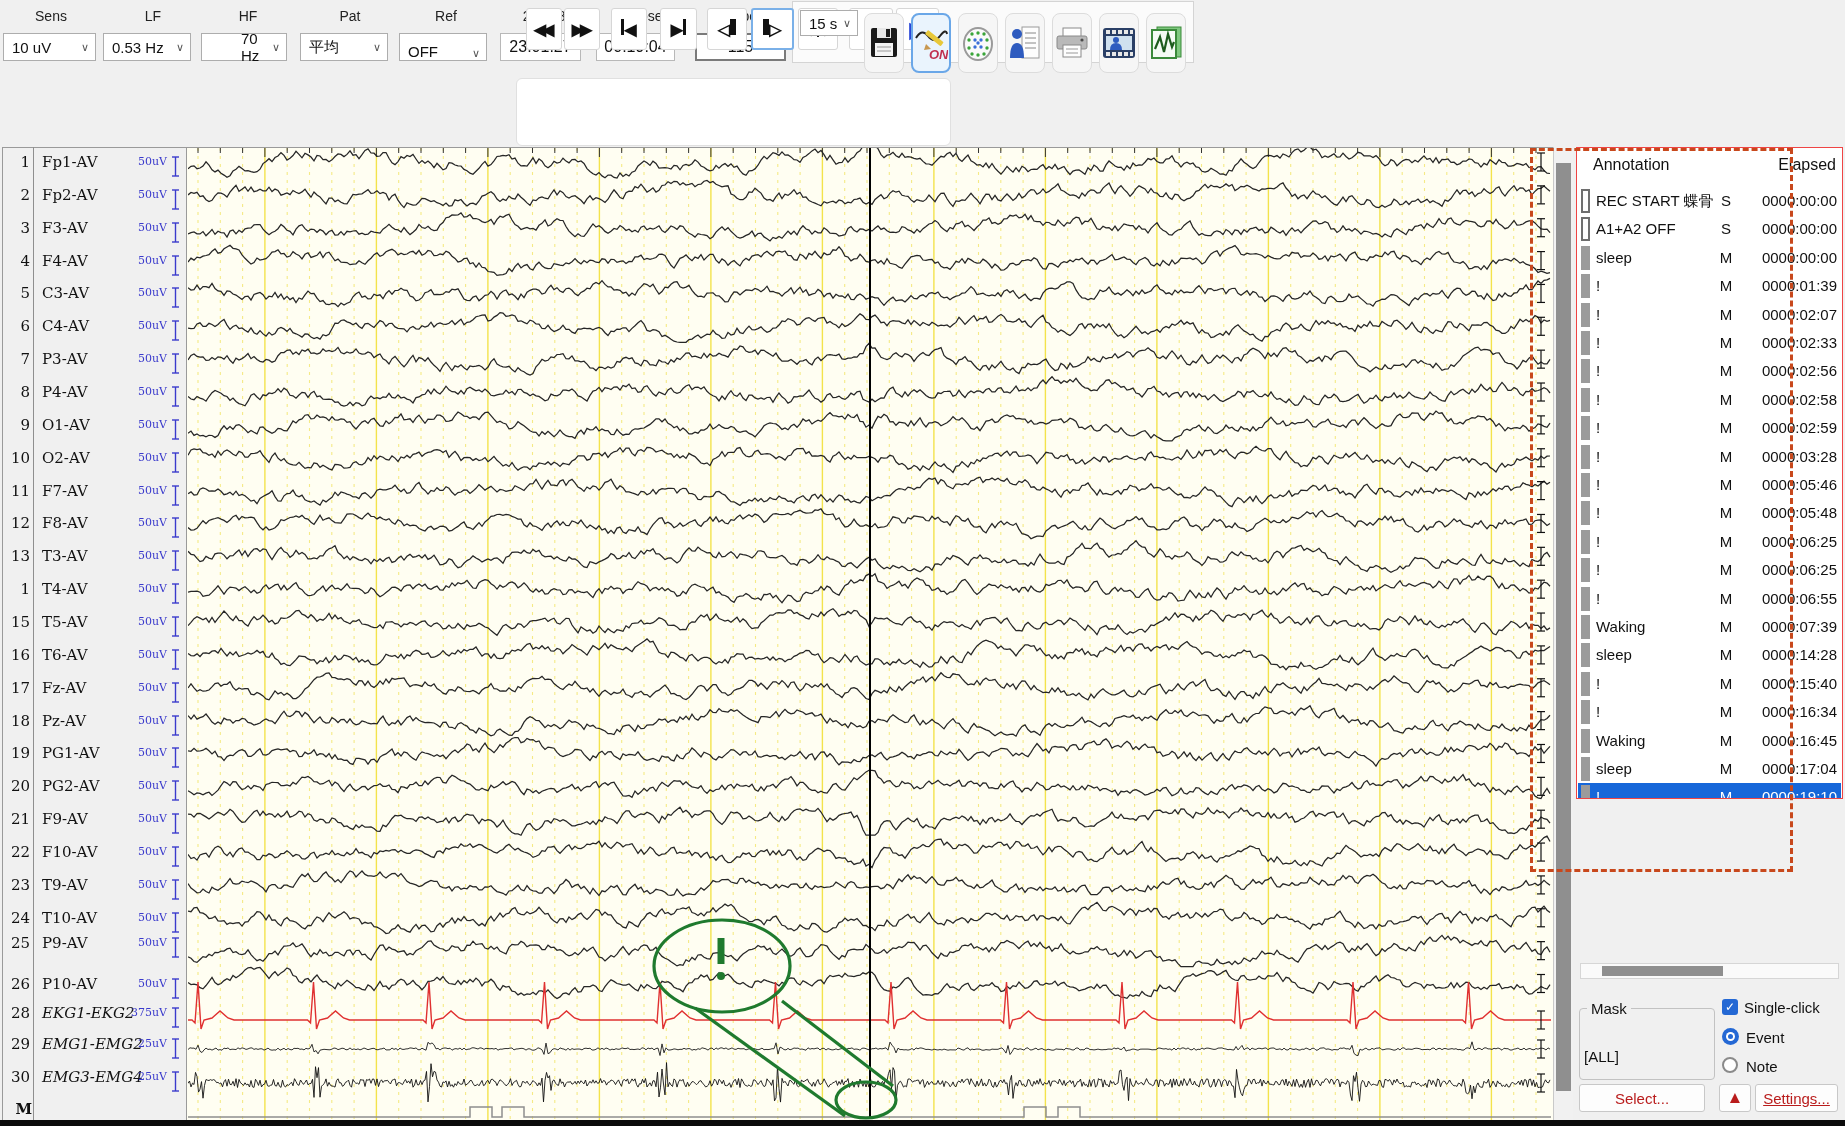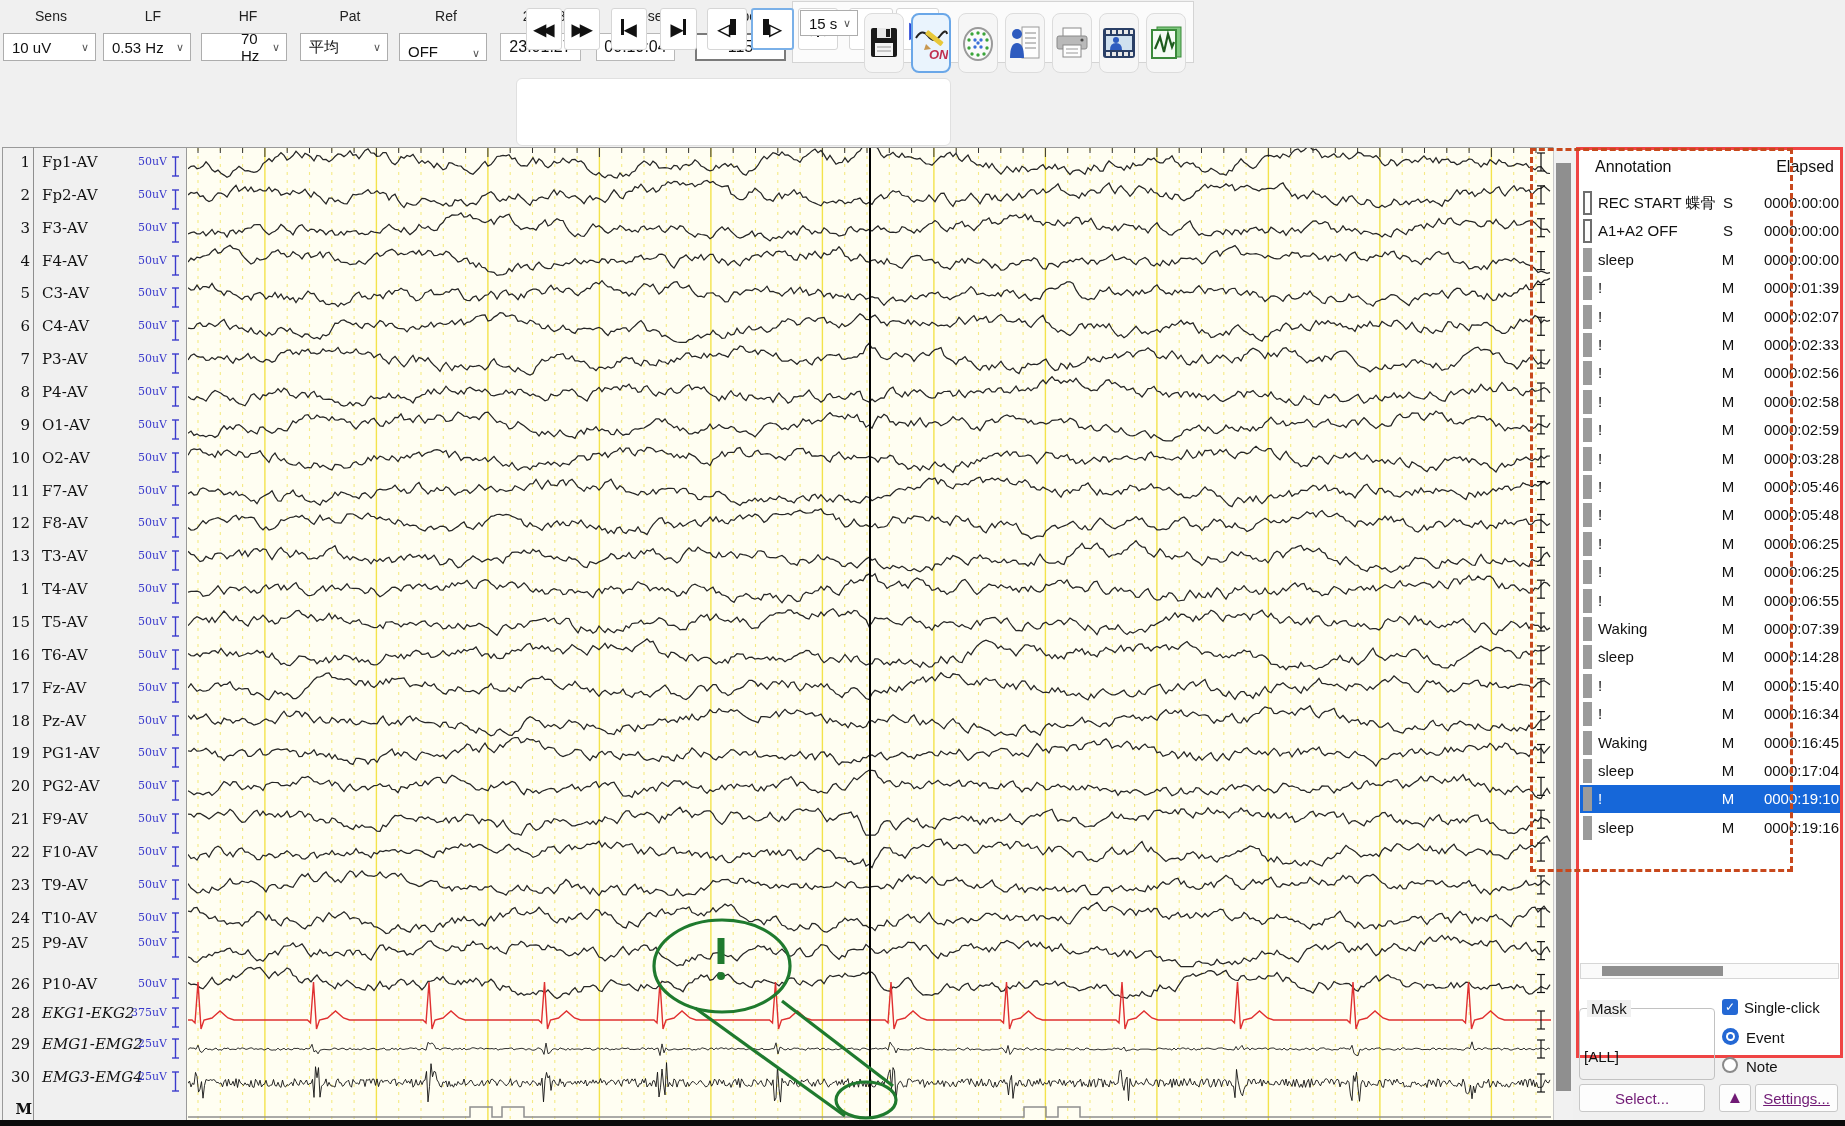"Annotation" .annlist { border: 3px solid #ef4444 -> 1px solid #ef4444; height: 911px -> 652px }
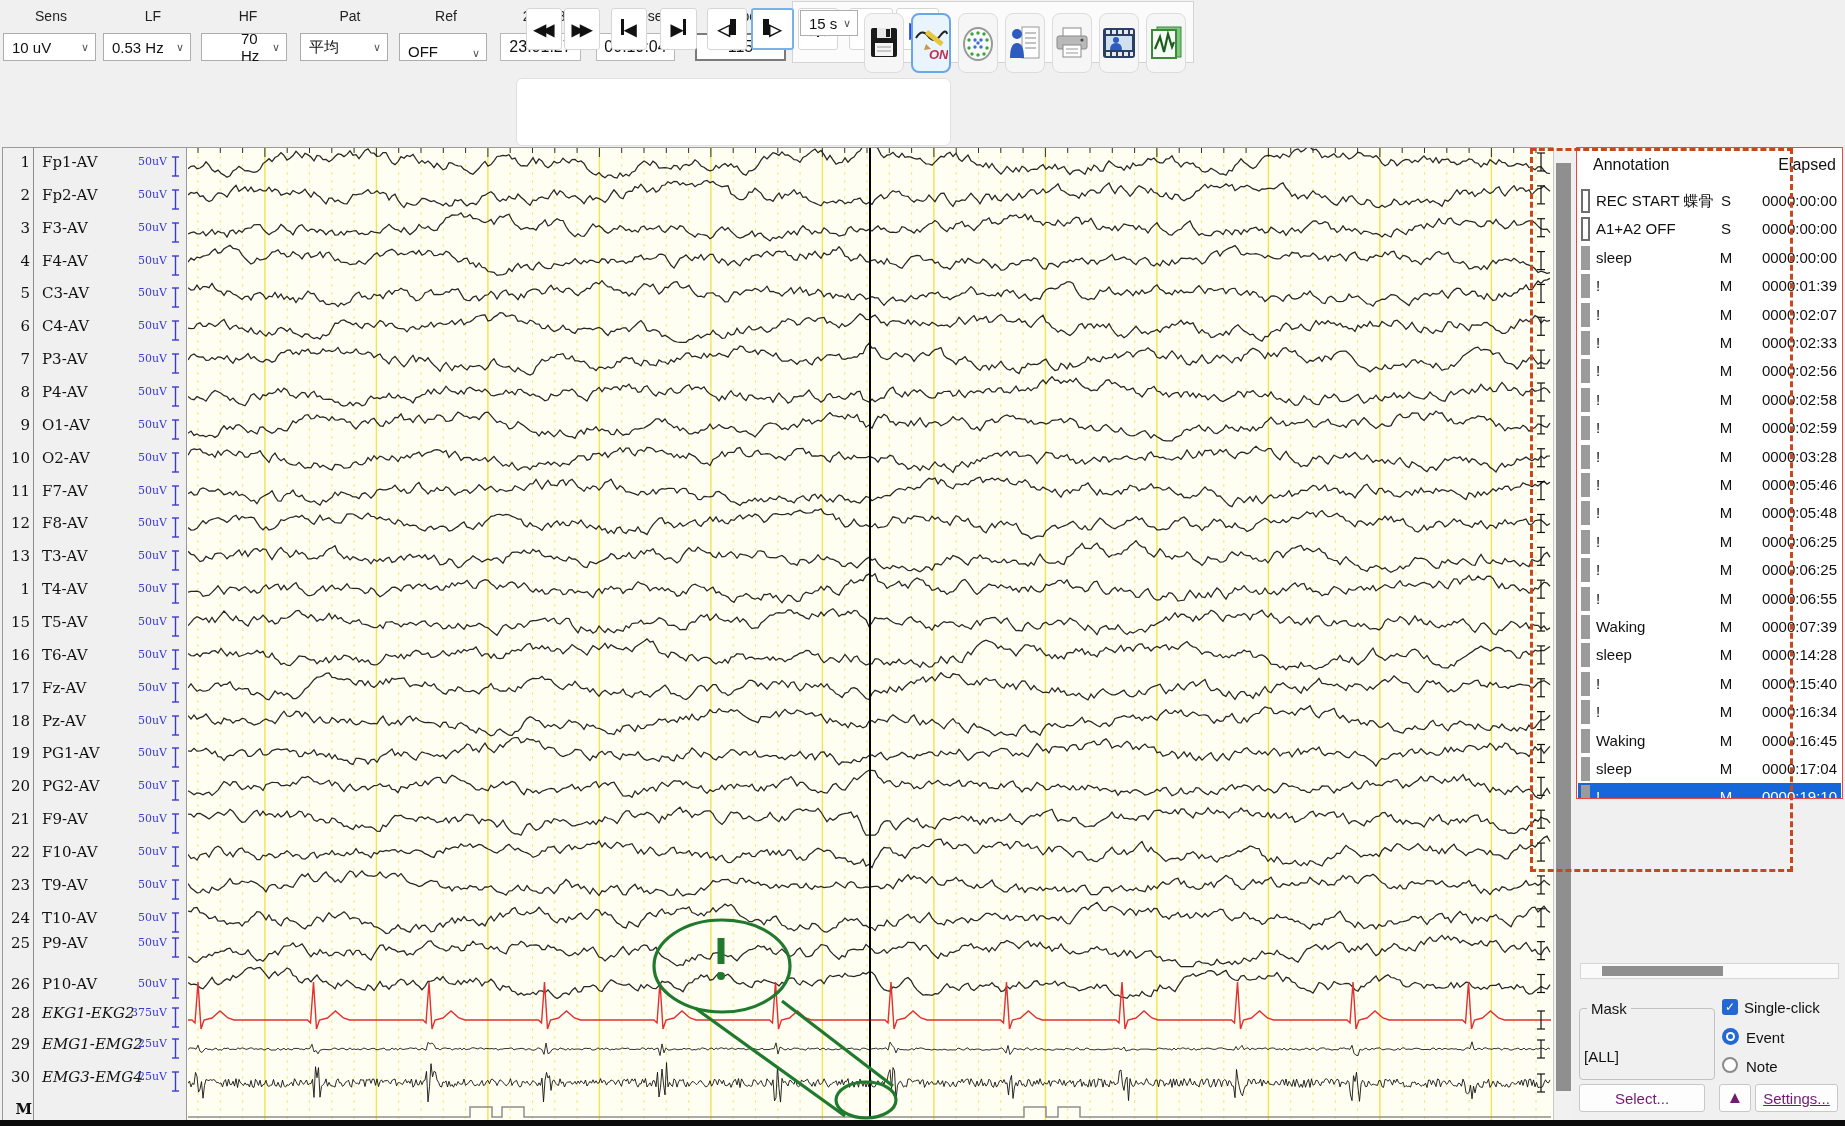"Select..." .btn { color: #701a75 -> #b91c1c }
